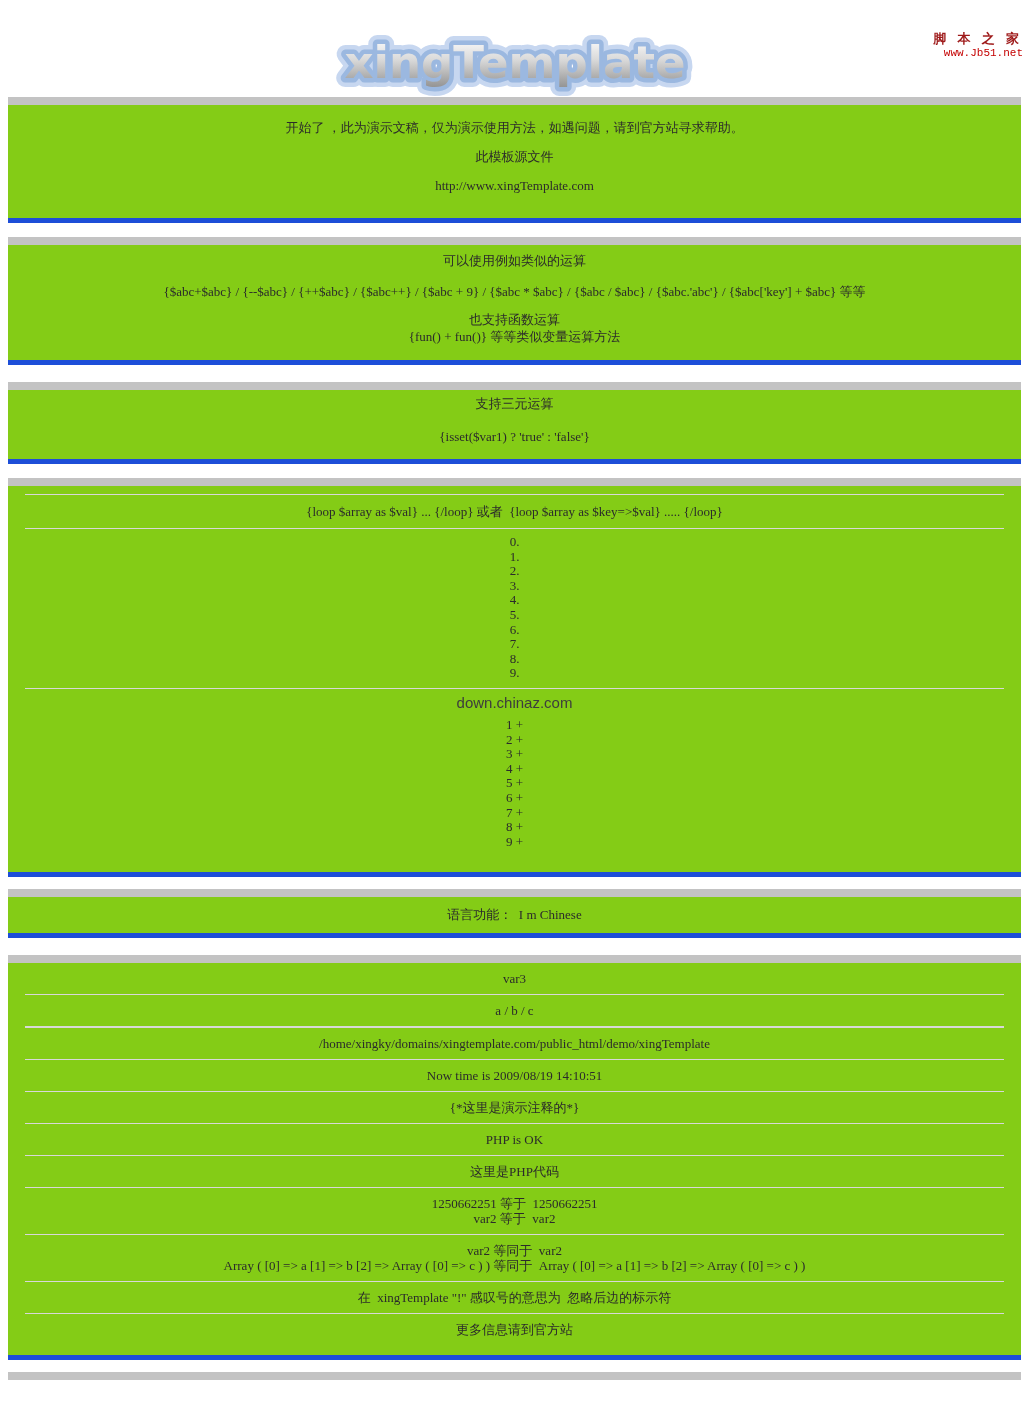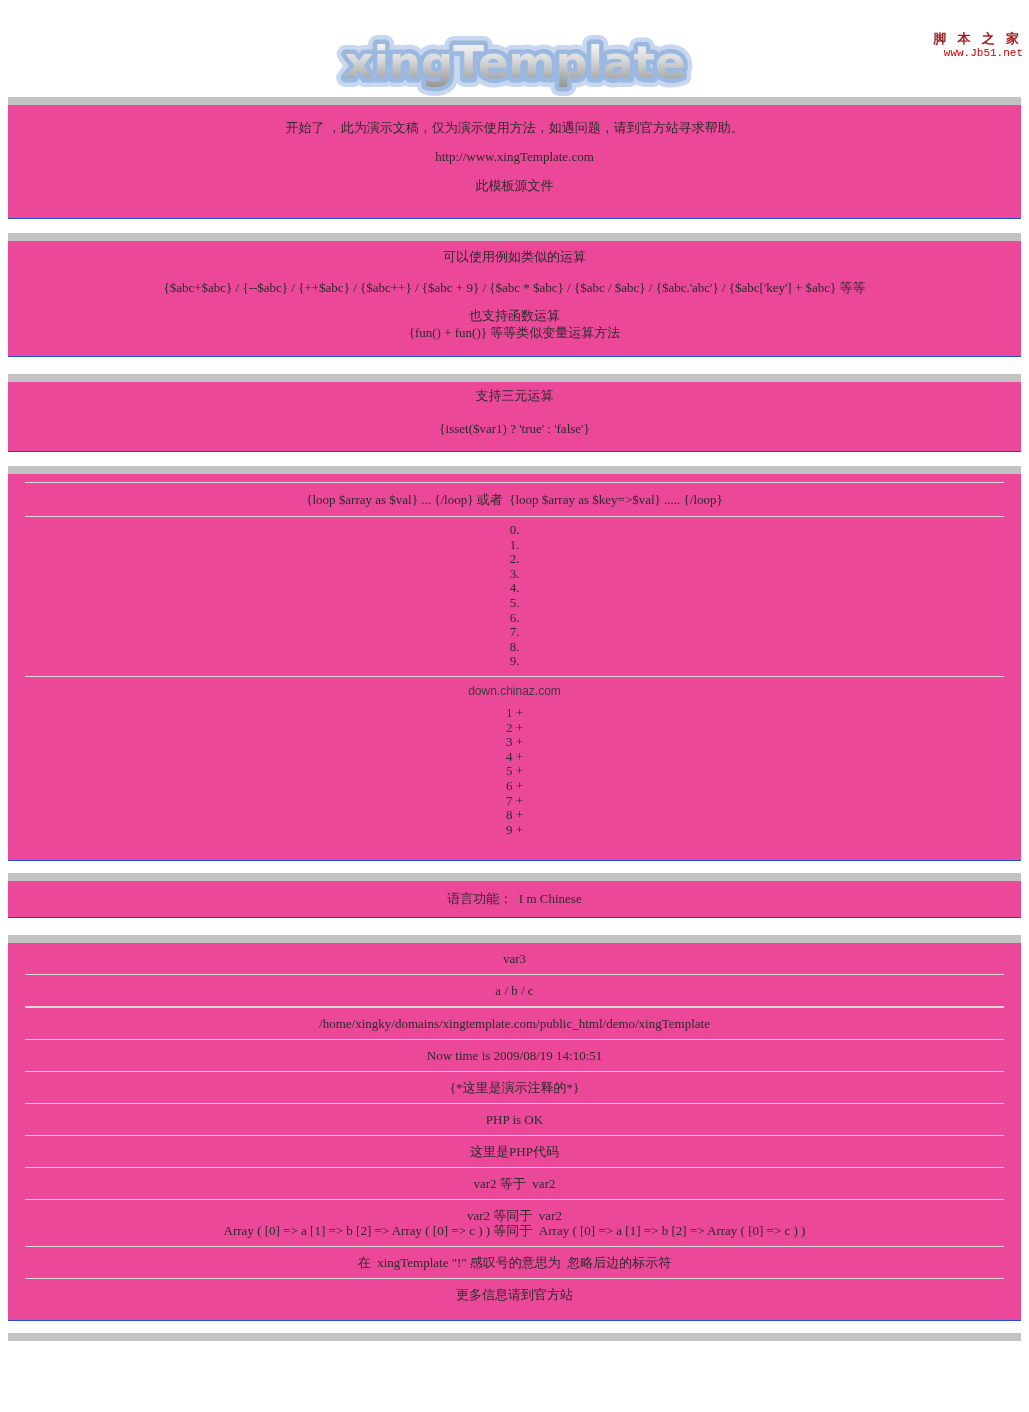"开始了 ，此为演示文稿，仅为演示使用方法，如遇问题，请到官方站寻求帮助。" .sec-body { background: #ec4899 -> #84cc16; border-bottom: 1px solid #1d4ed8 -> 5px solid #1d4ed8 }
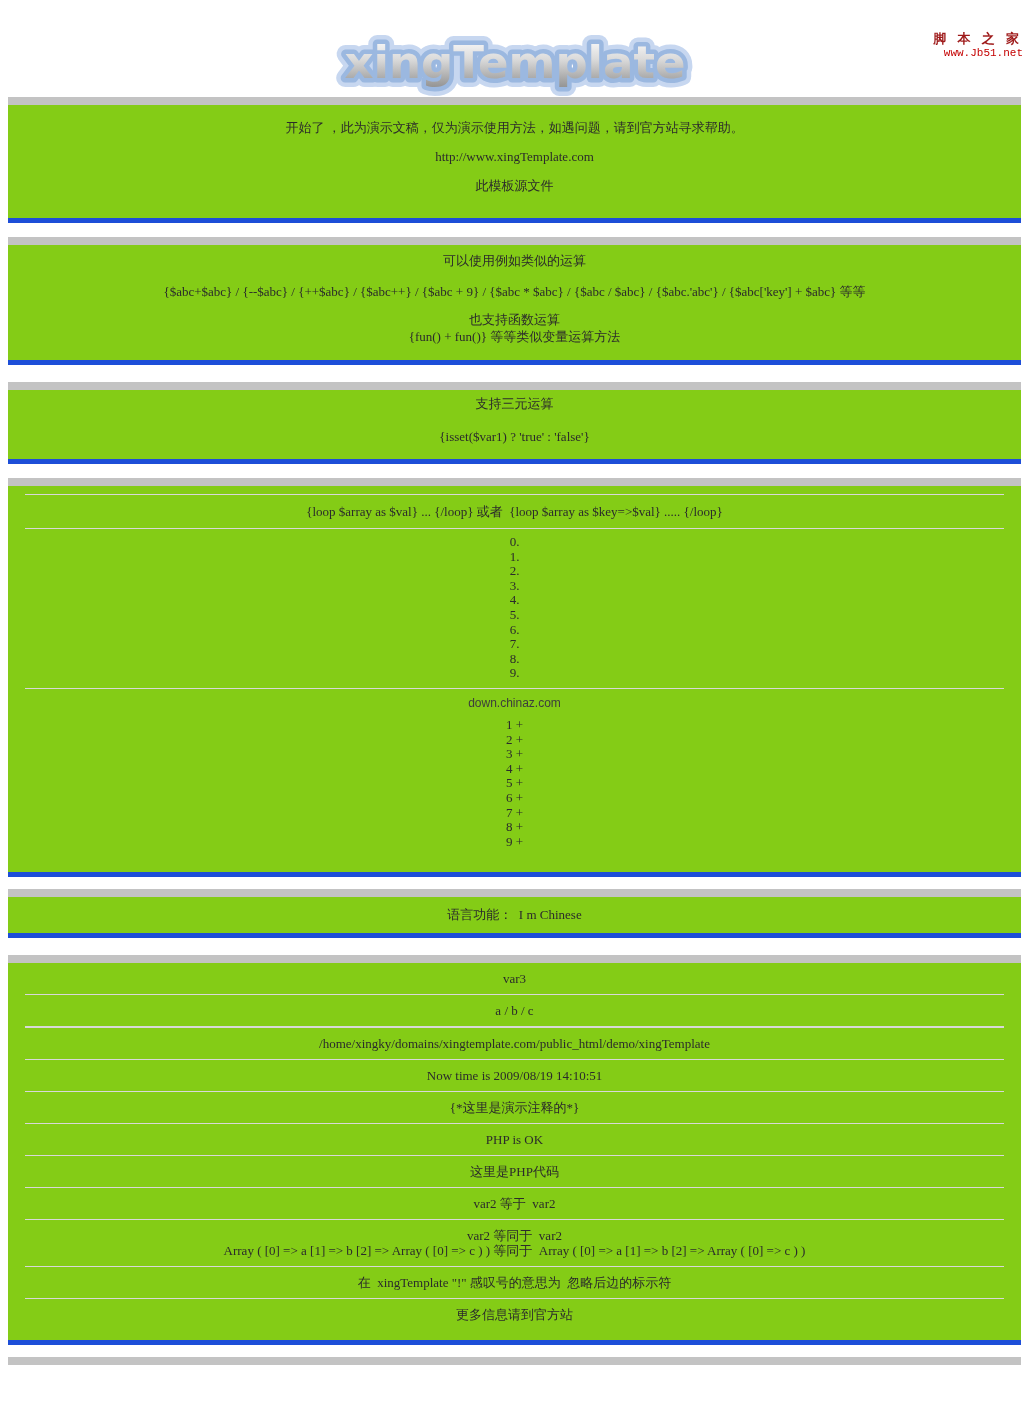"http://www.xingTemplate.com" p { order: before "此模板源文件" -> after "此模板源文件" }
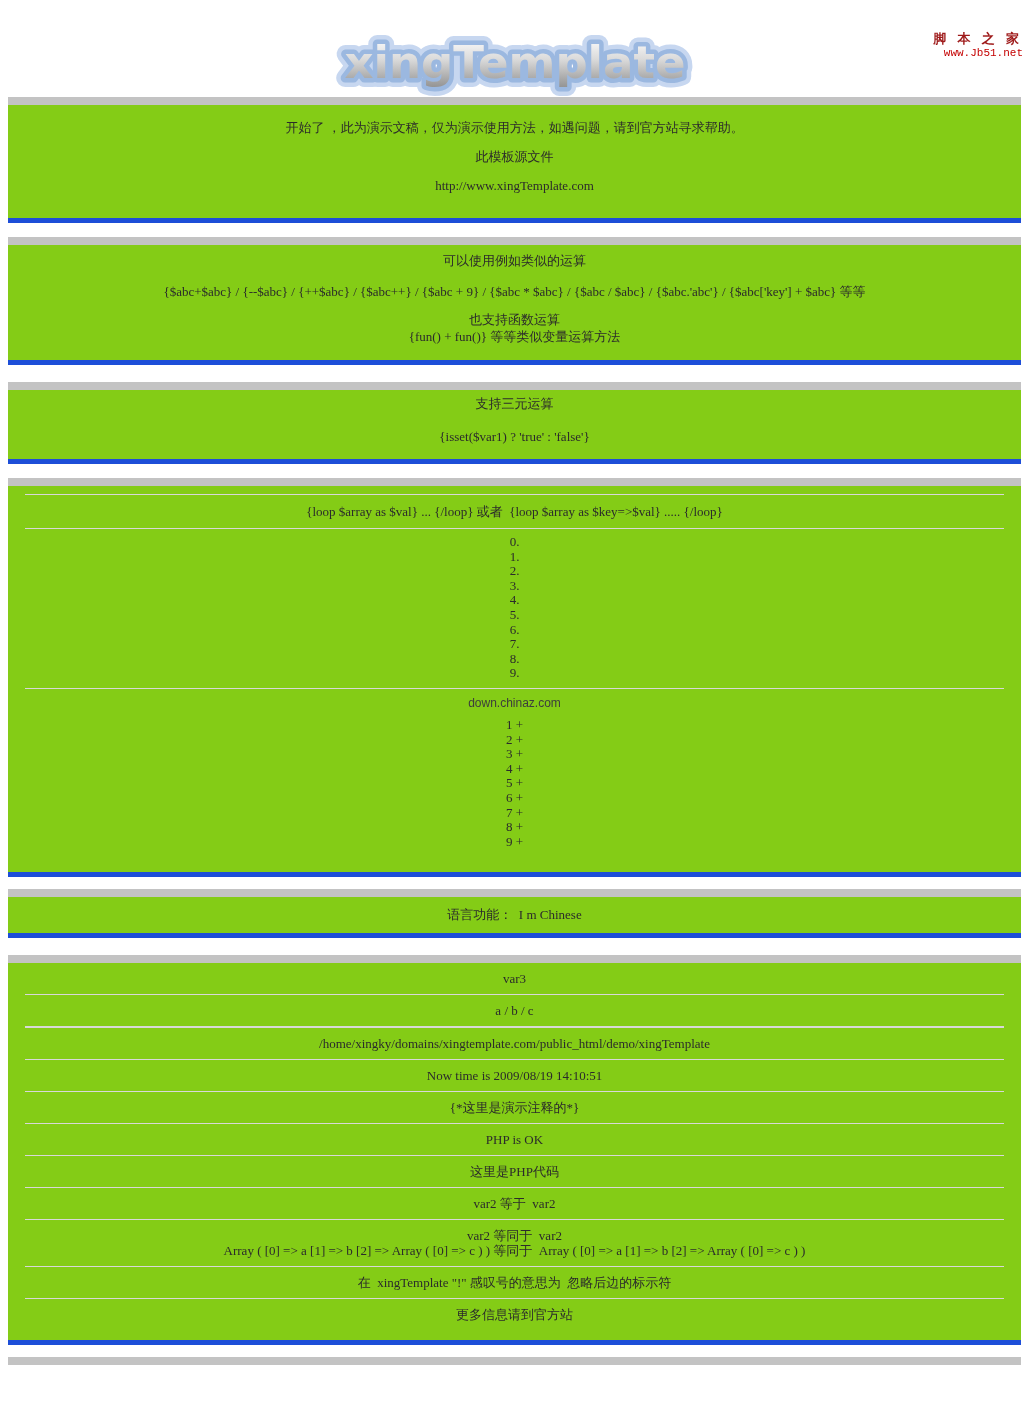"down.chinaz.com" .wm { font-size: 12px -> 15px }
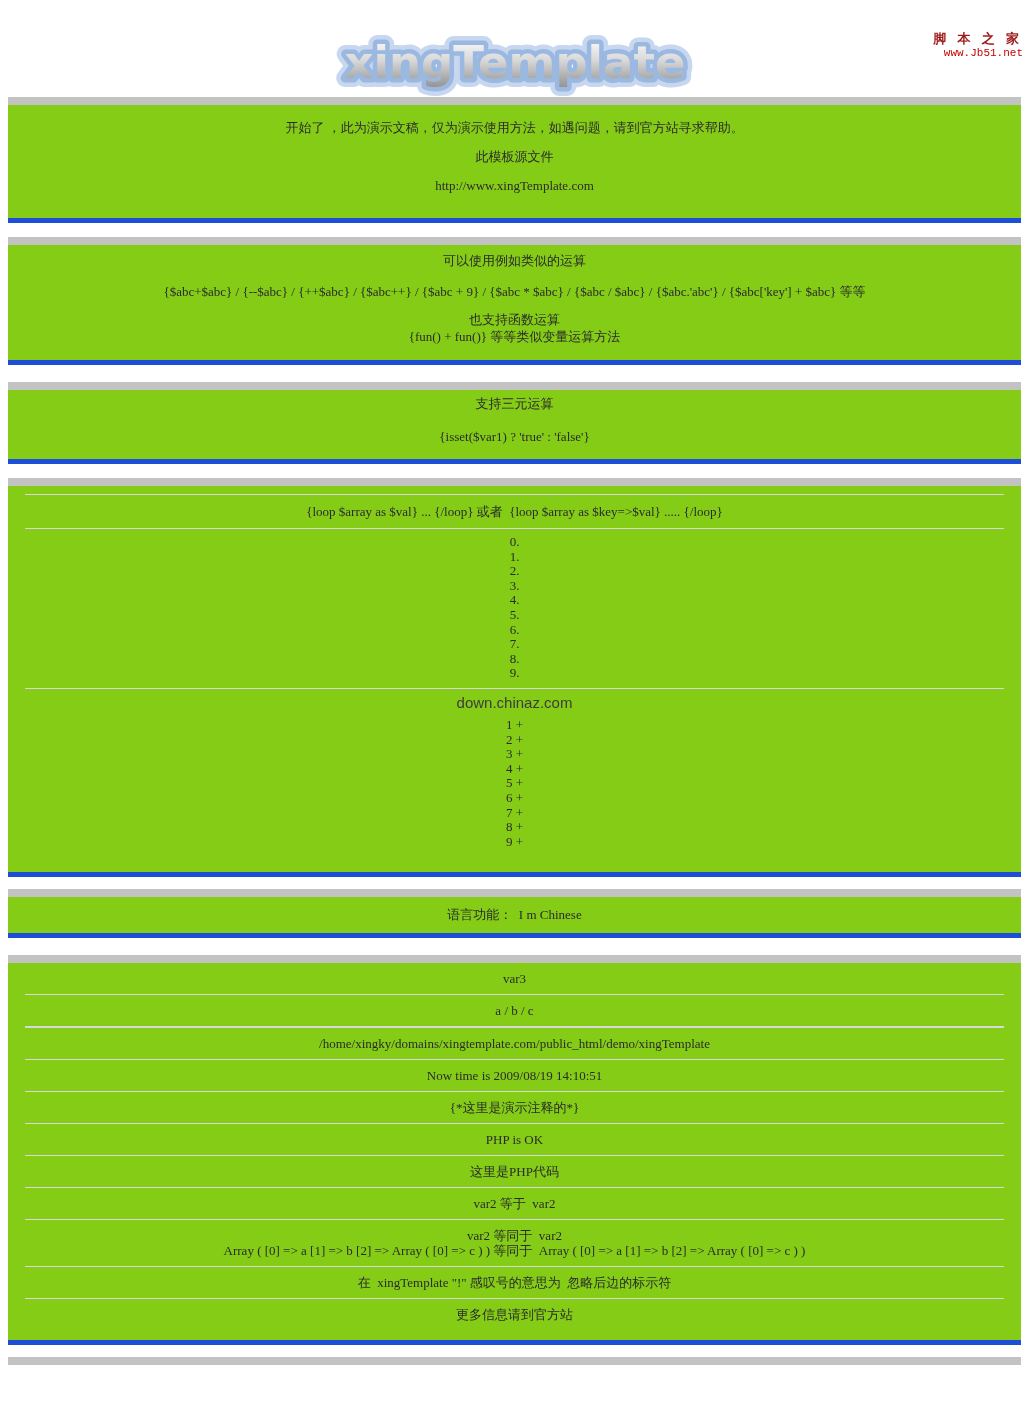"1250662251 等于 1250662251" div { html: none -> <div>1250662251 等于 1250662251</div> }
